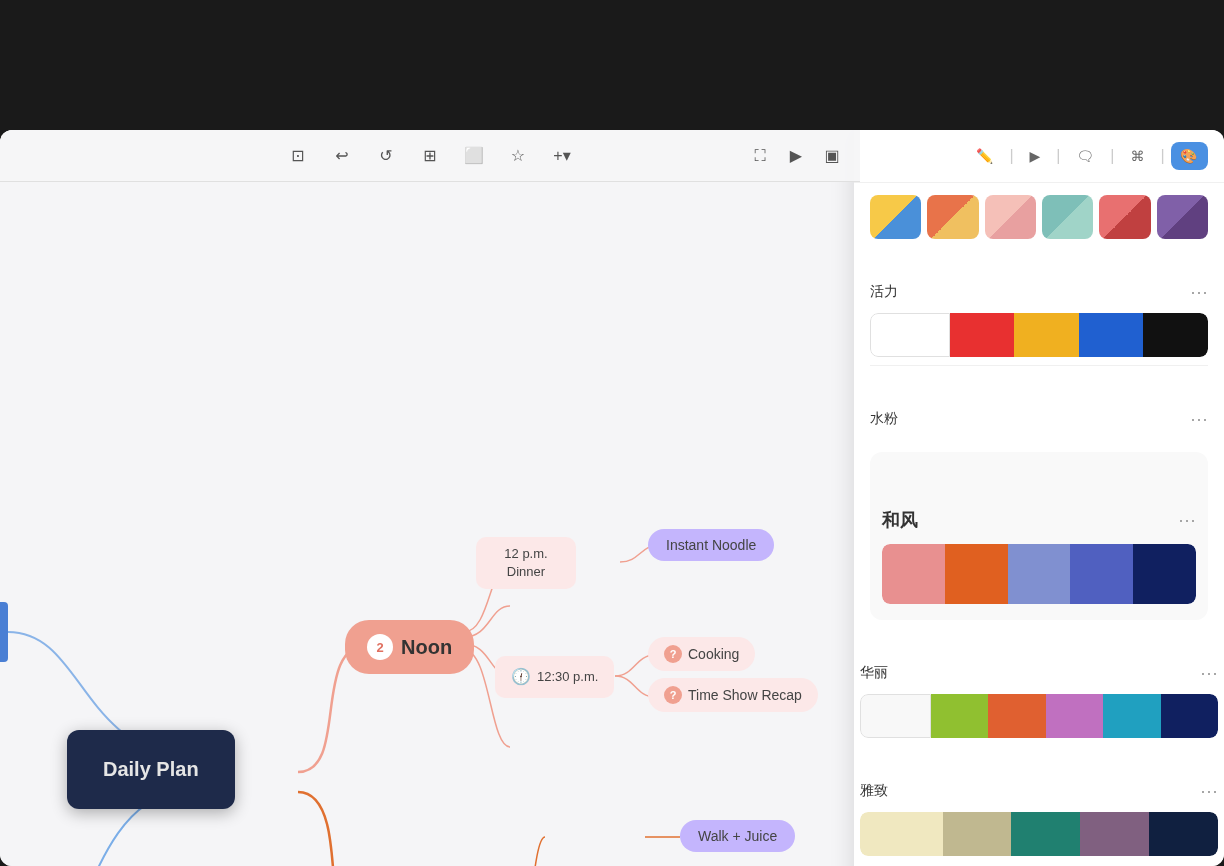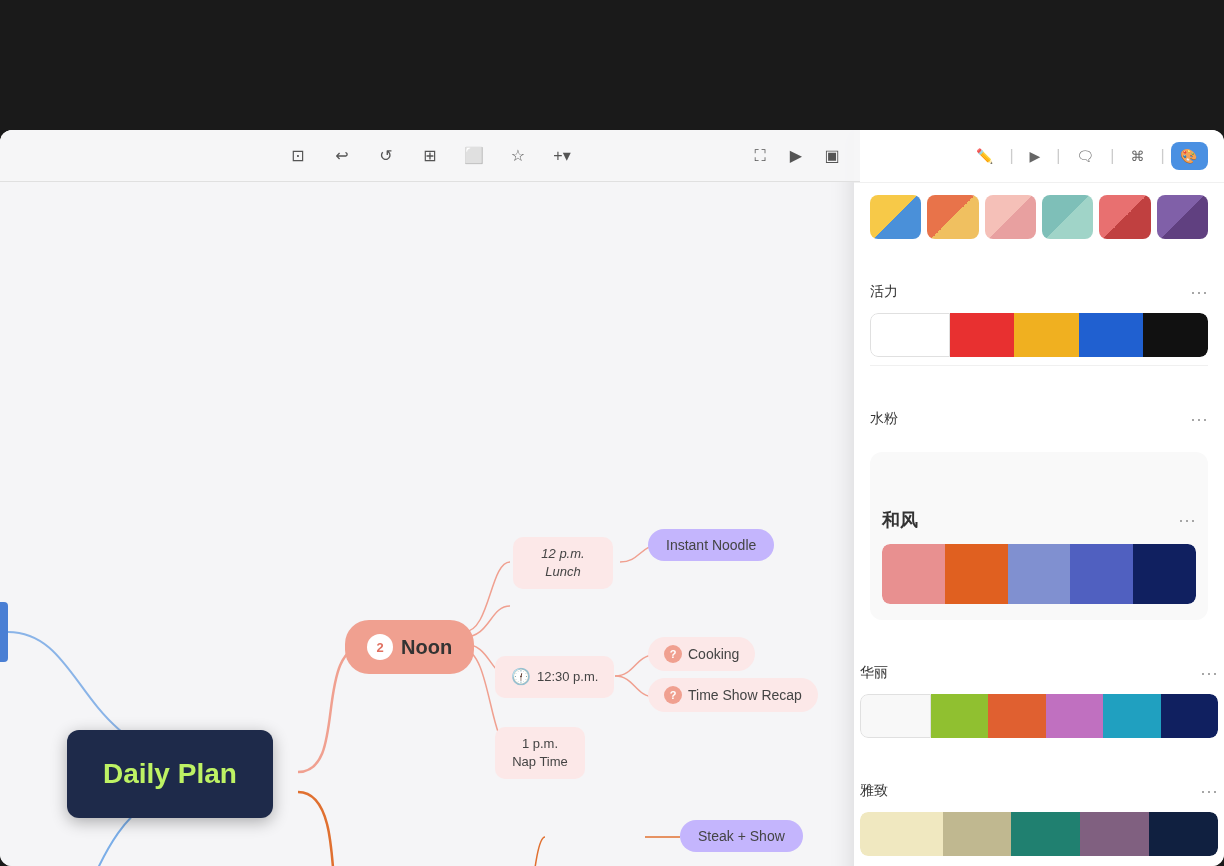"12 p.m." div.schedule-item { font-style: italic -> none; left: 513px -> 476px }
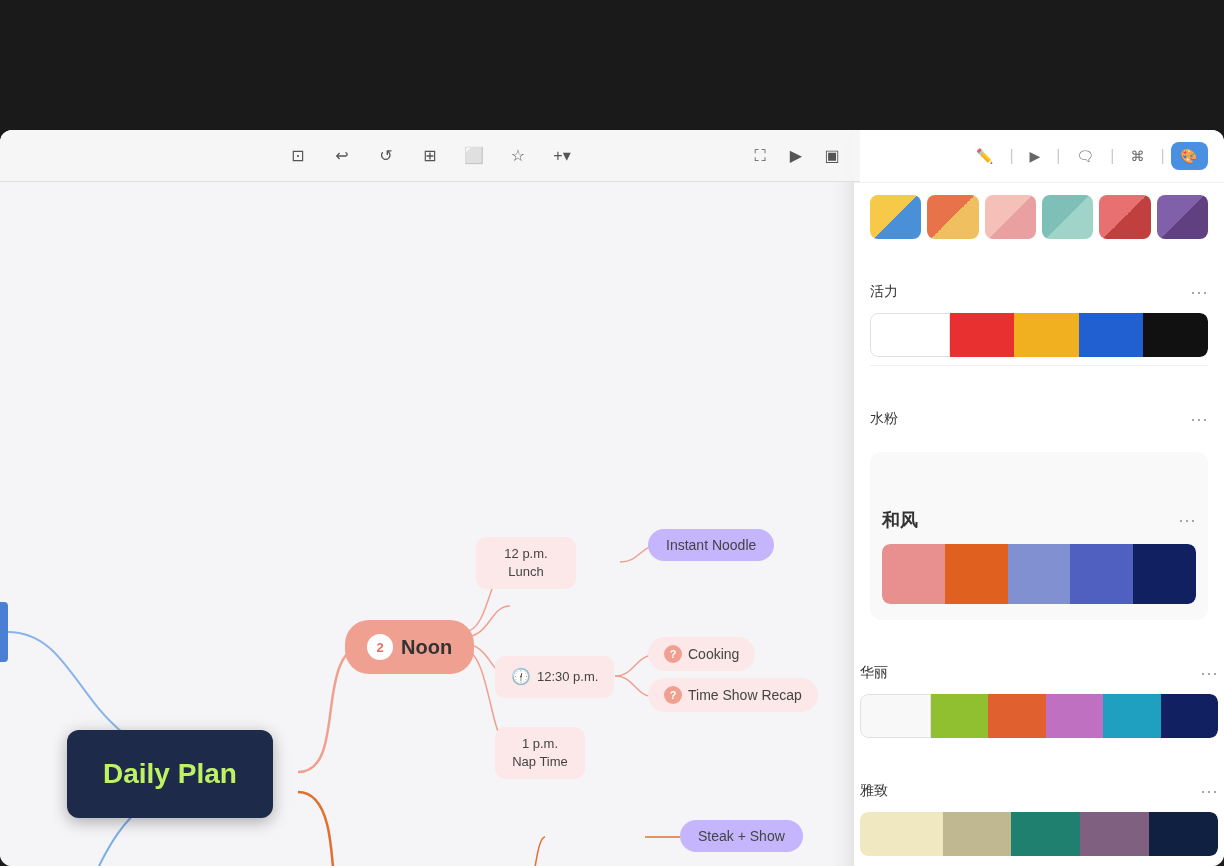"Lunch" div { text: Lunch -> Dinner }
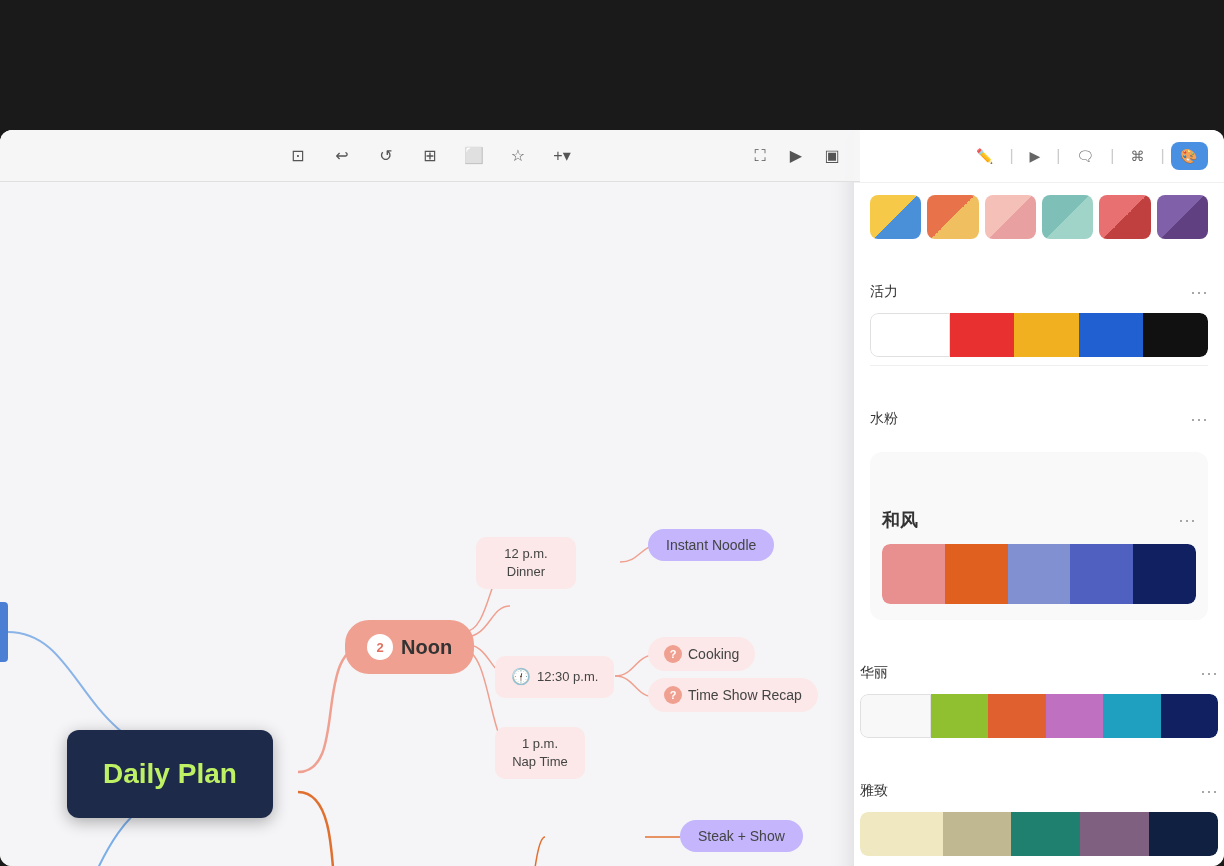"1 p.m." div.schedule-item { html: <div> <div>1 p.m.</div> <div>Nap Time</div> </div> -> none }
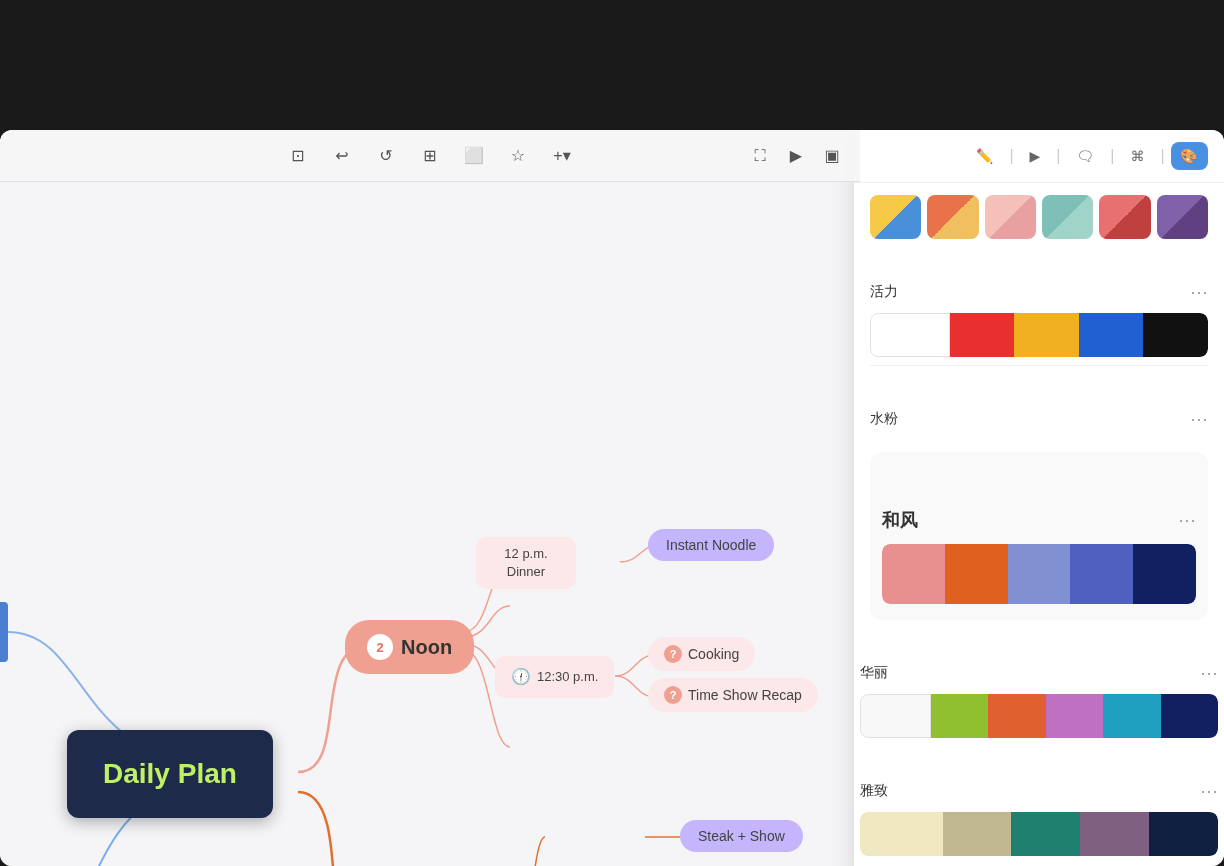"Daily Plan" .node-daily-plan { color: #bef264 -> #e5e5e5; font-size: 28px -> 20px }
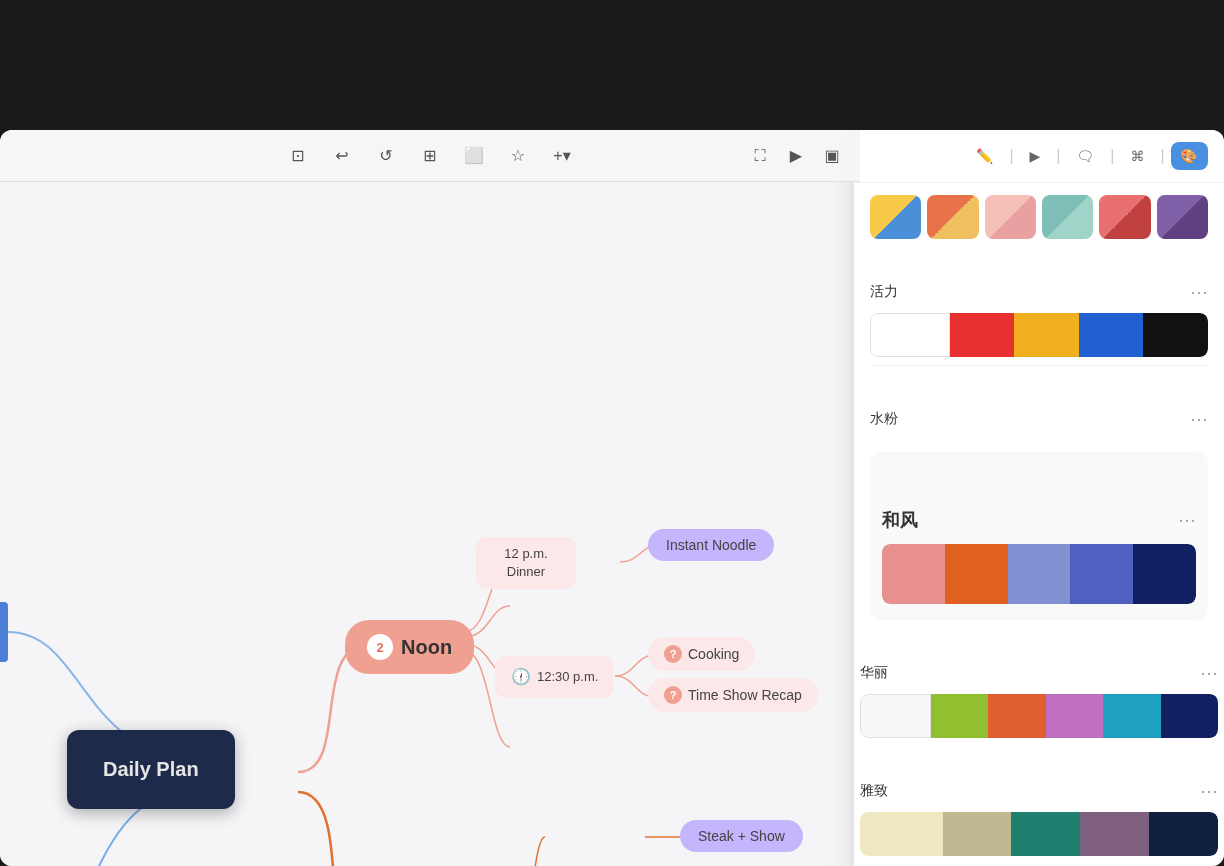"Steak + Show" span { text: Steak + Show -> Walk + Juice }
